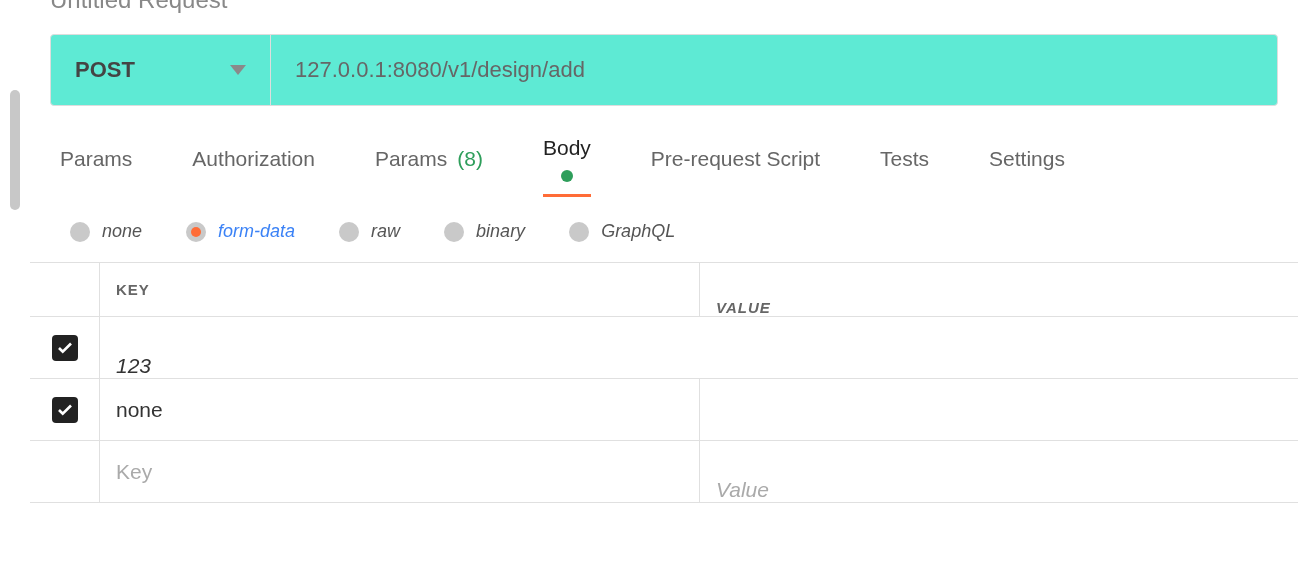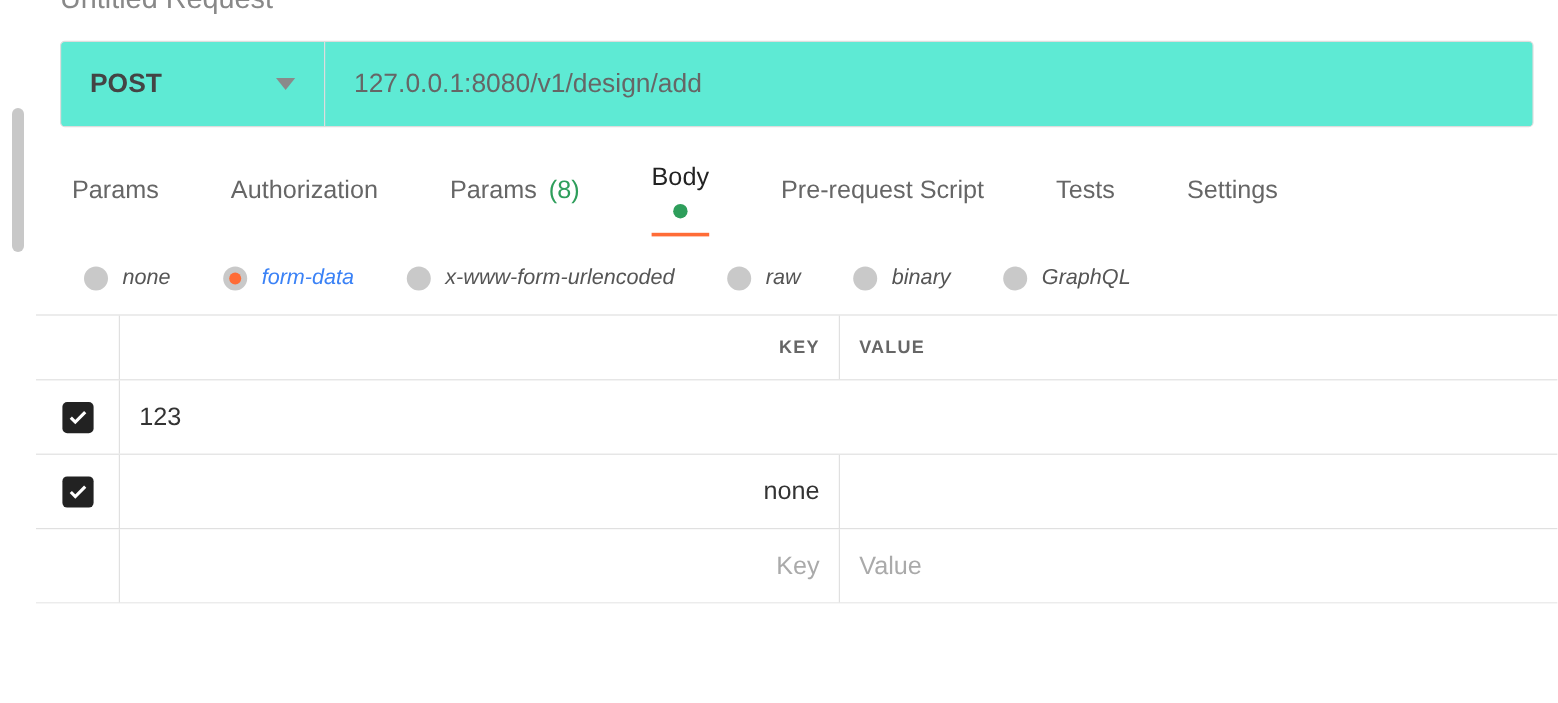"x-www-form-urlencoded" div.radio-item { html: <div> <span></span> <span>x-www-form-urlencoded</span> </div> -> none }
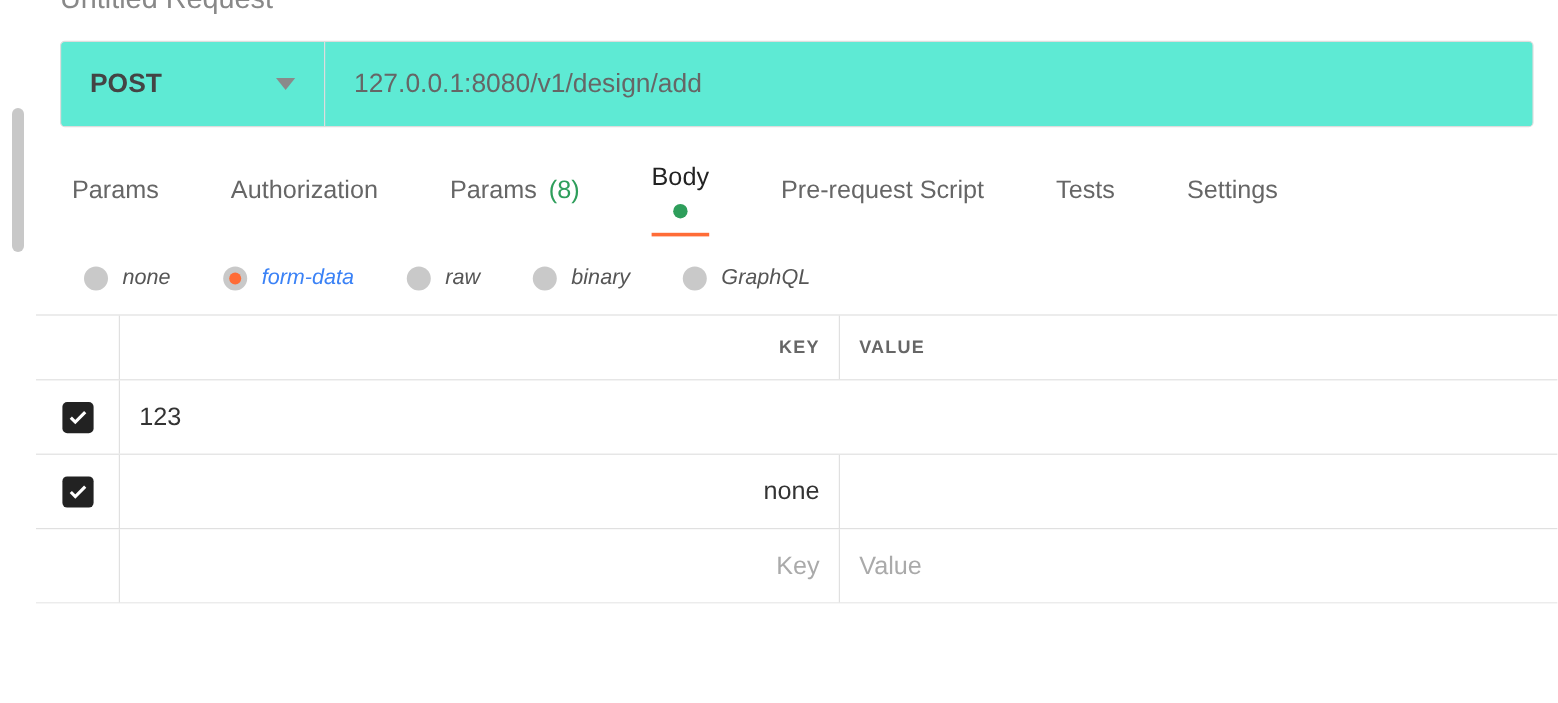"KEY" .cell-key { justify-content: flex-end -> none }
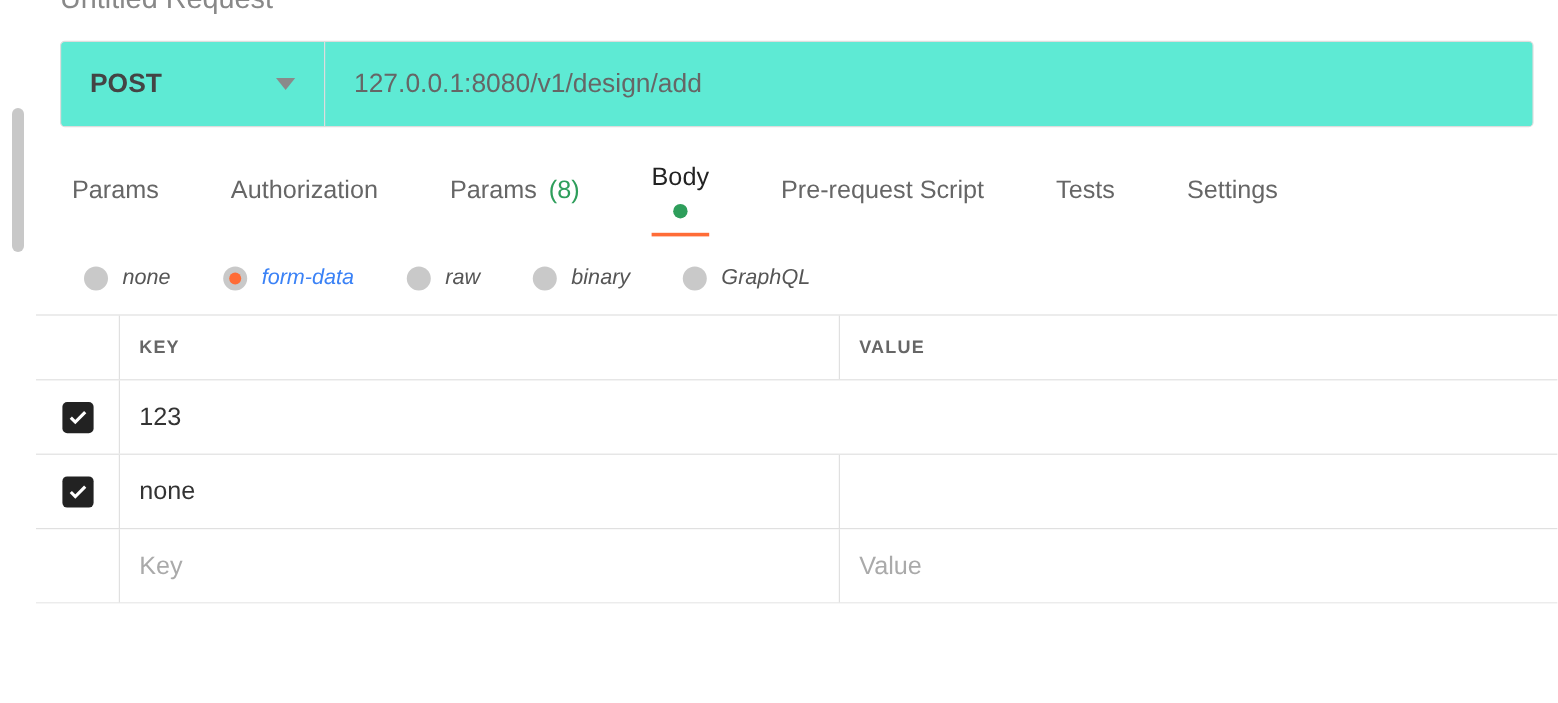"VALUE" .cell-val { align-items: center -> flex-end; font-style: none -> italic }
